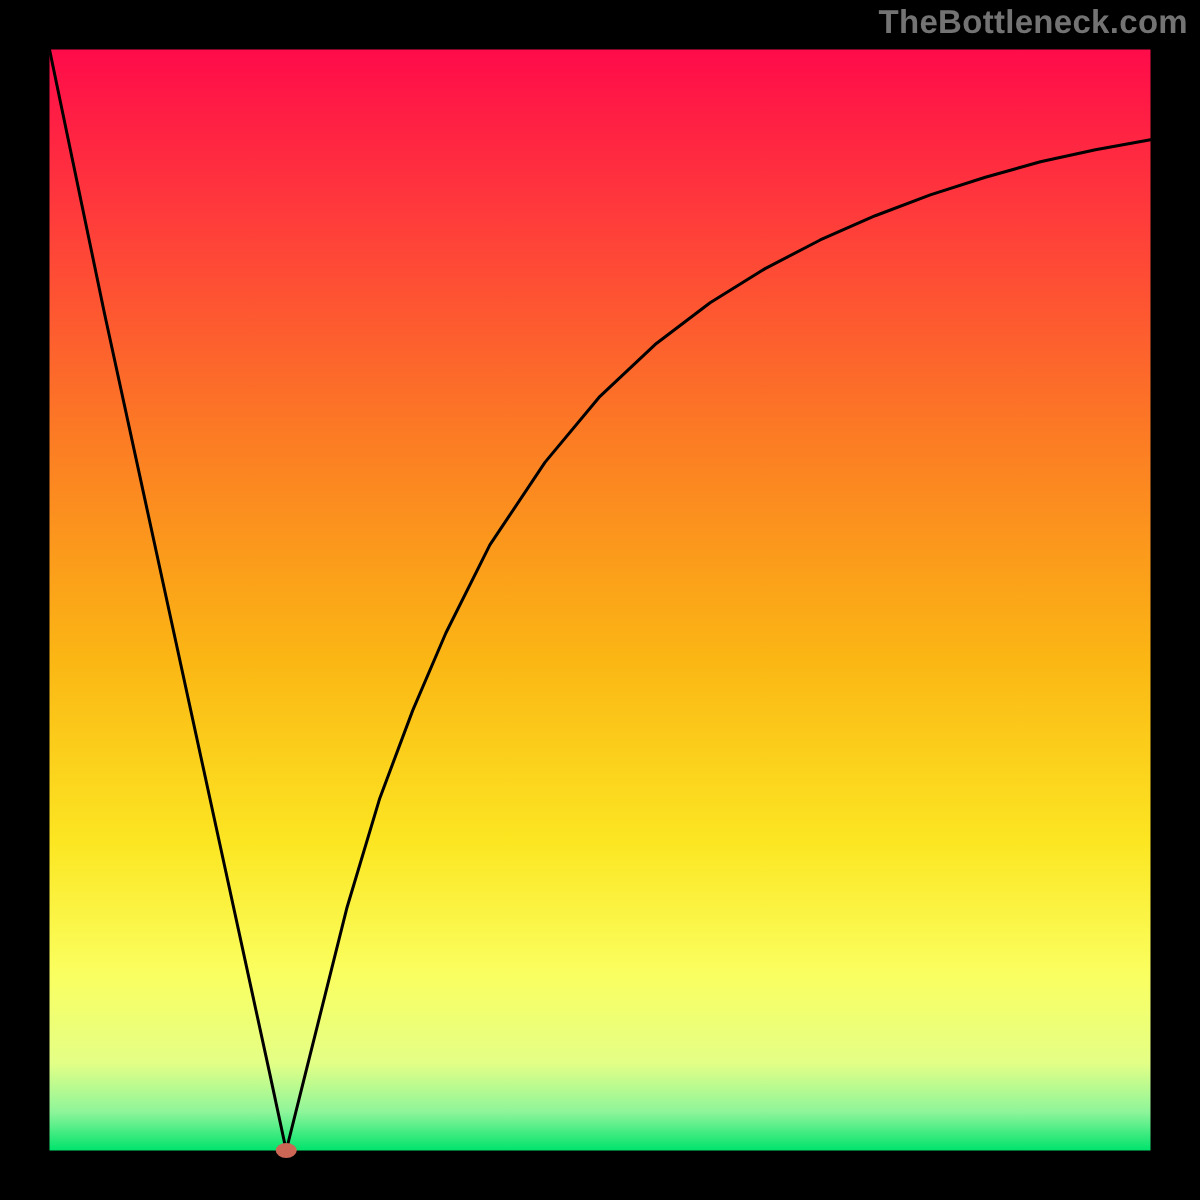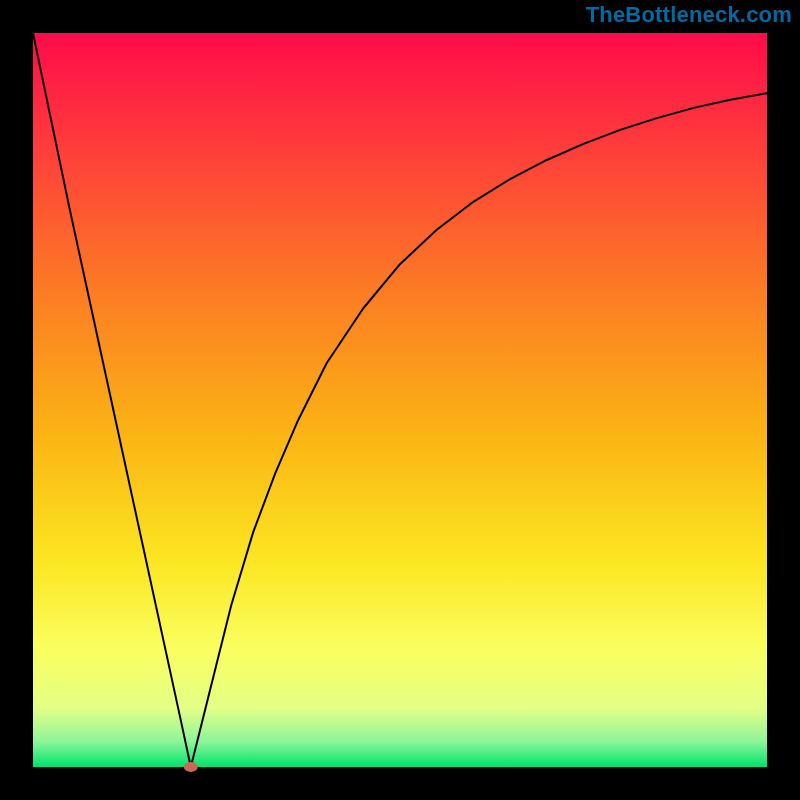"TheBottleneck.com" .watermark { color: #0369a1 -> #737373 }
